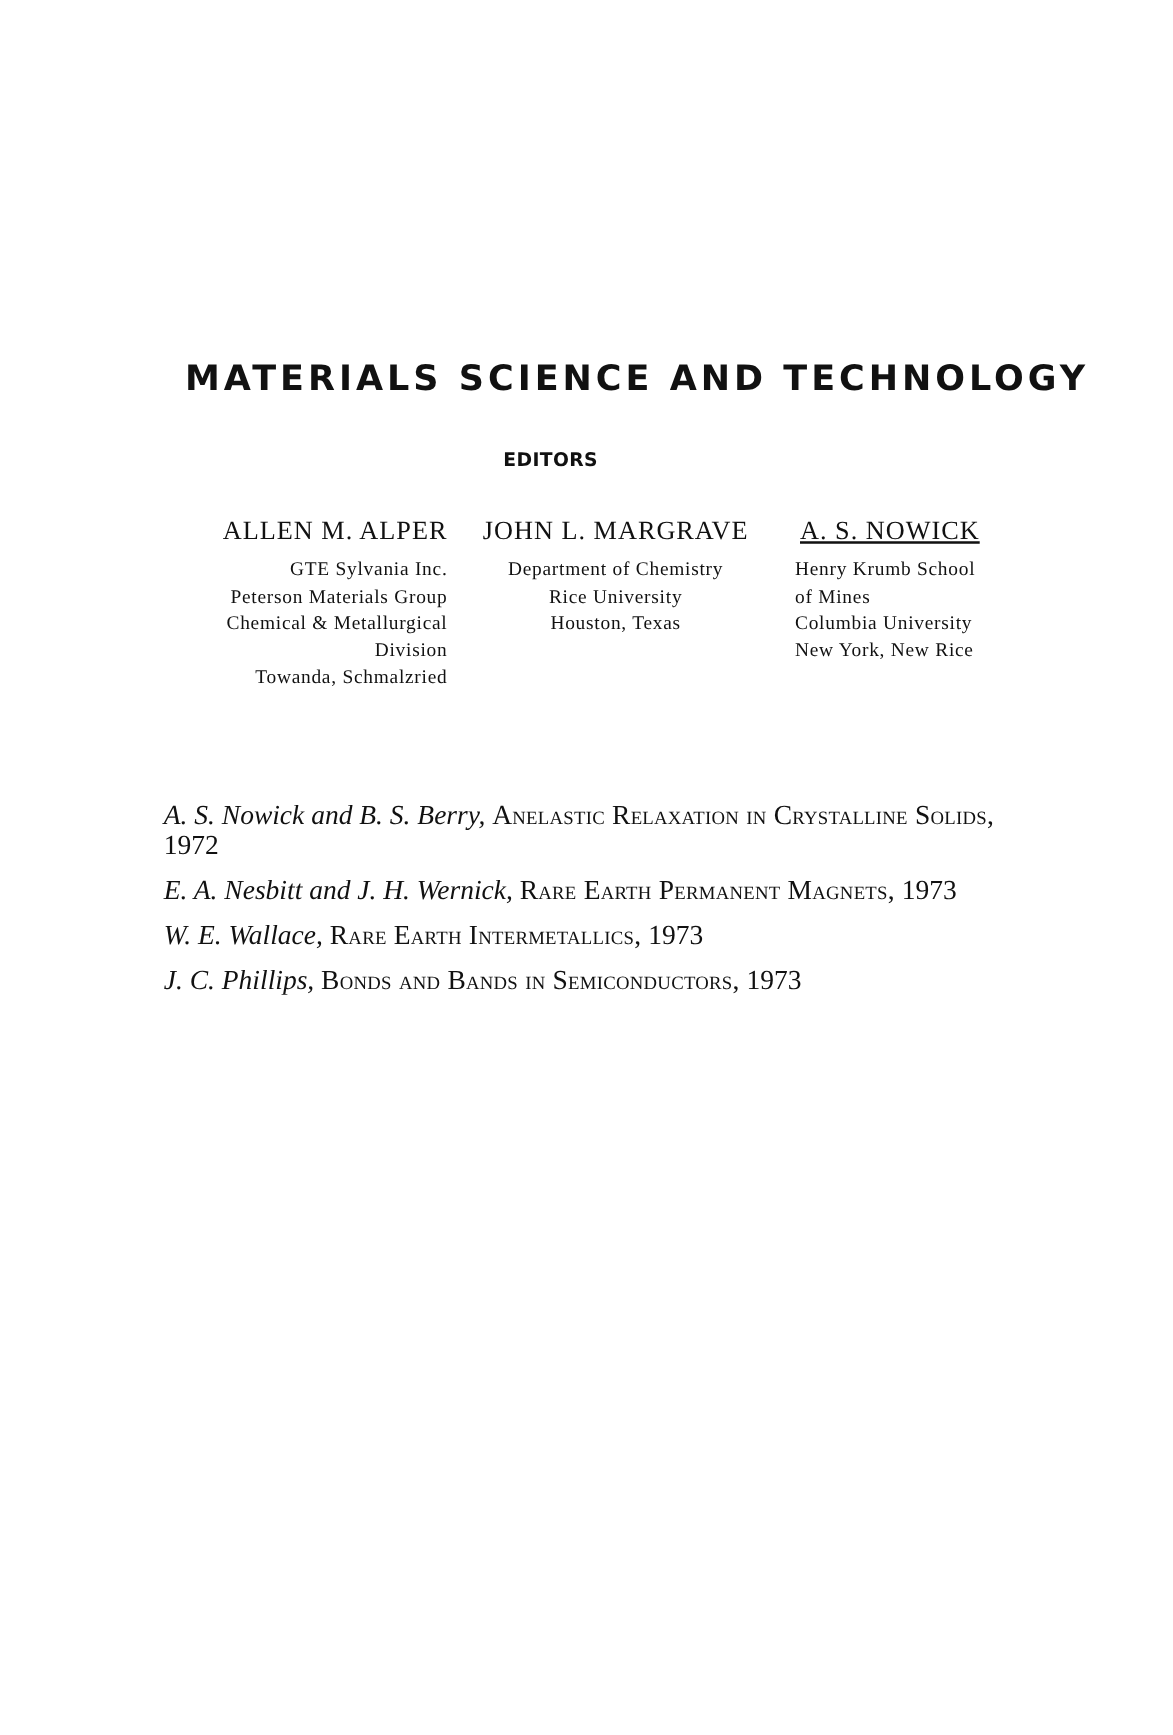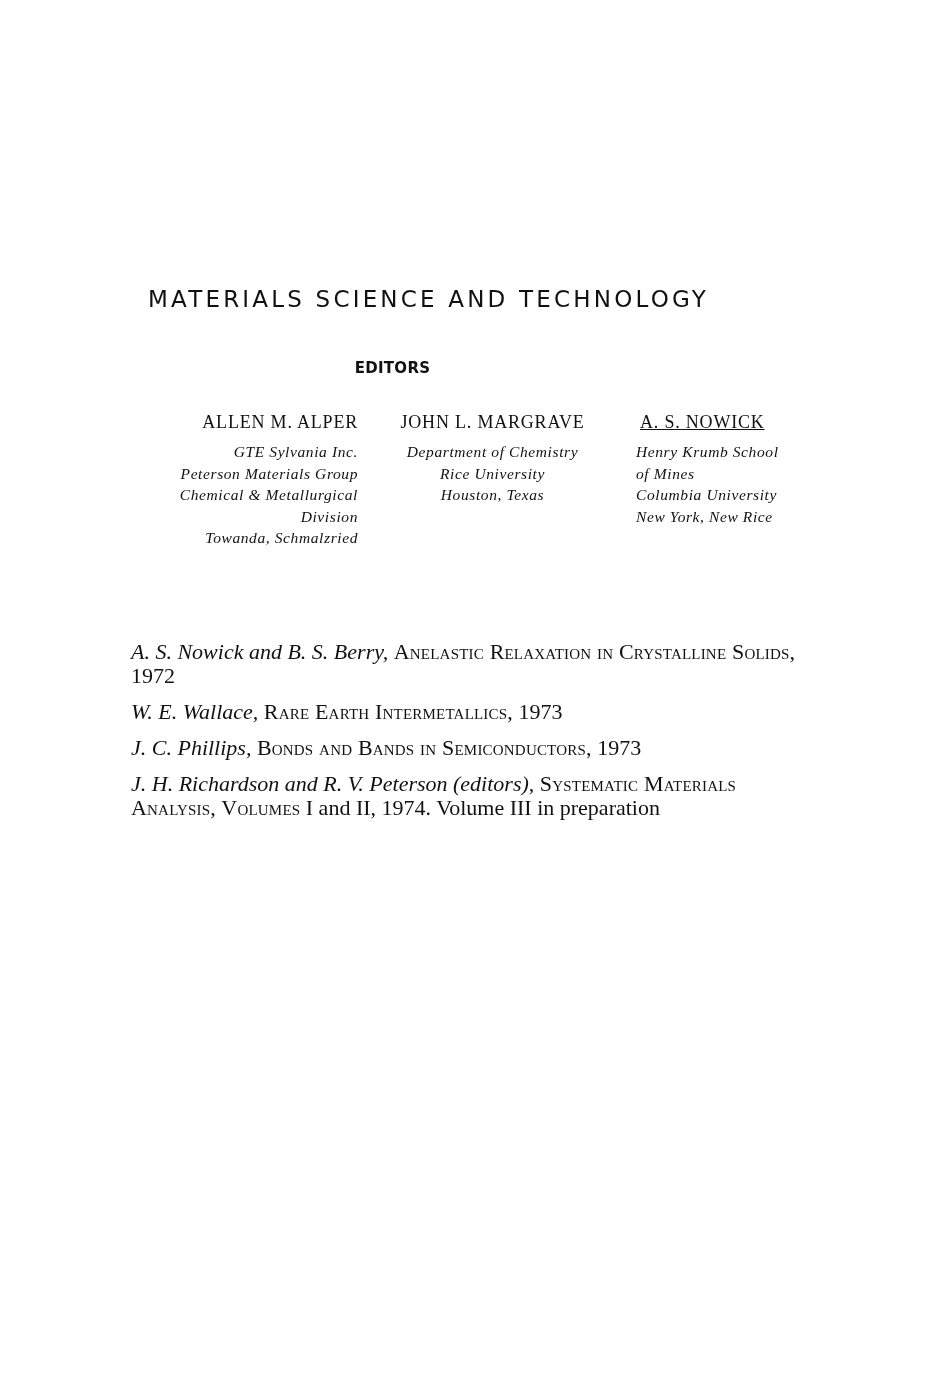"MATERIALS SCIENCE AND TECHNOLOGY" .series-title { font-size: 23px -> 28px; font-weight: none -> bold }
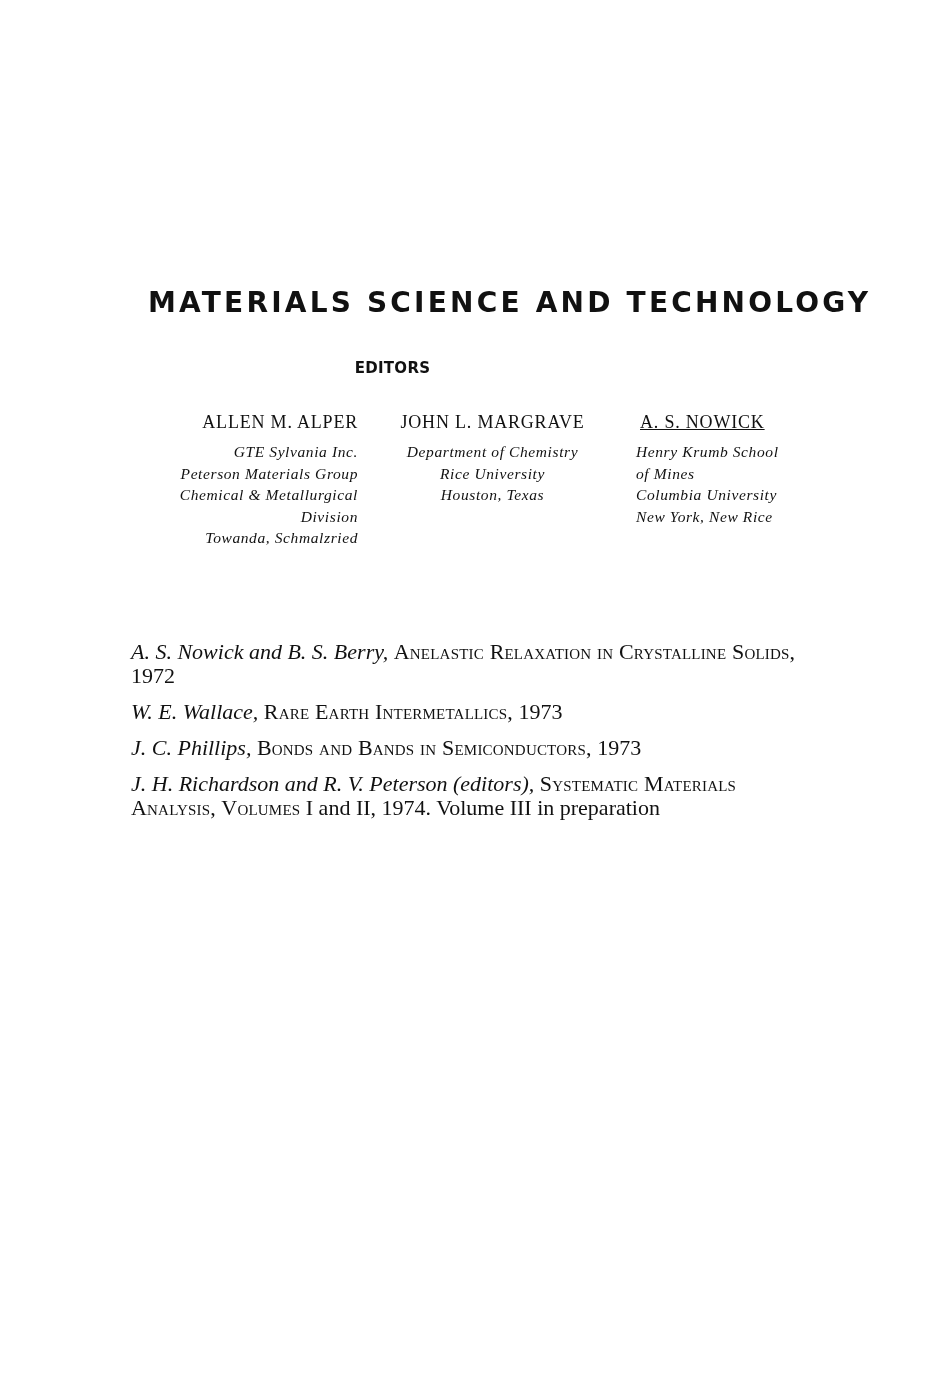"EDITORS" .editors-heading { padding-left: none -> 48px }
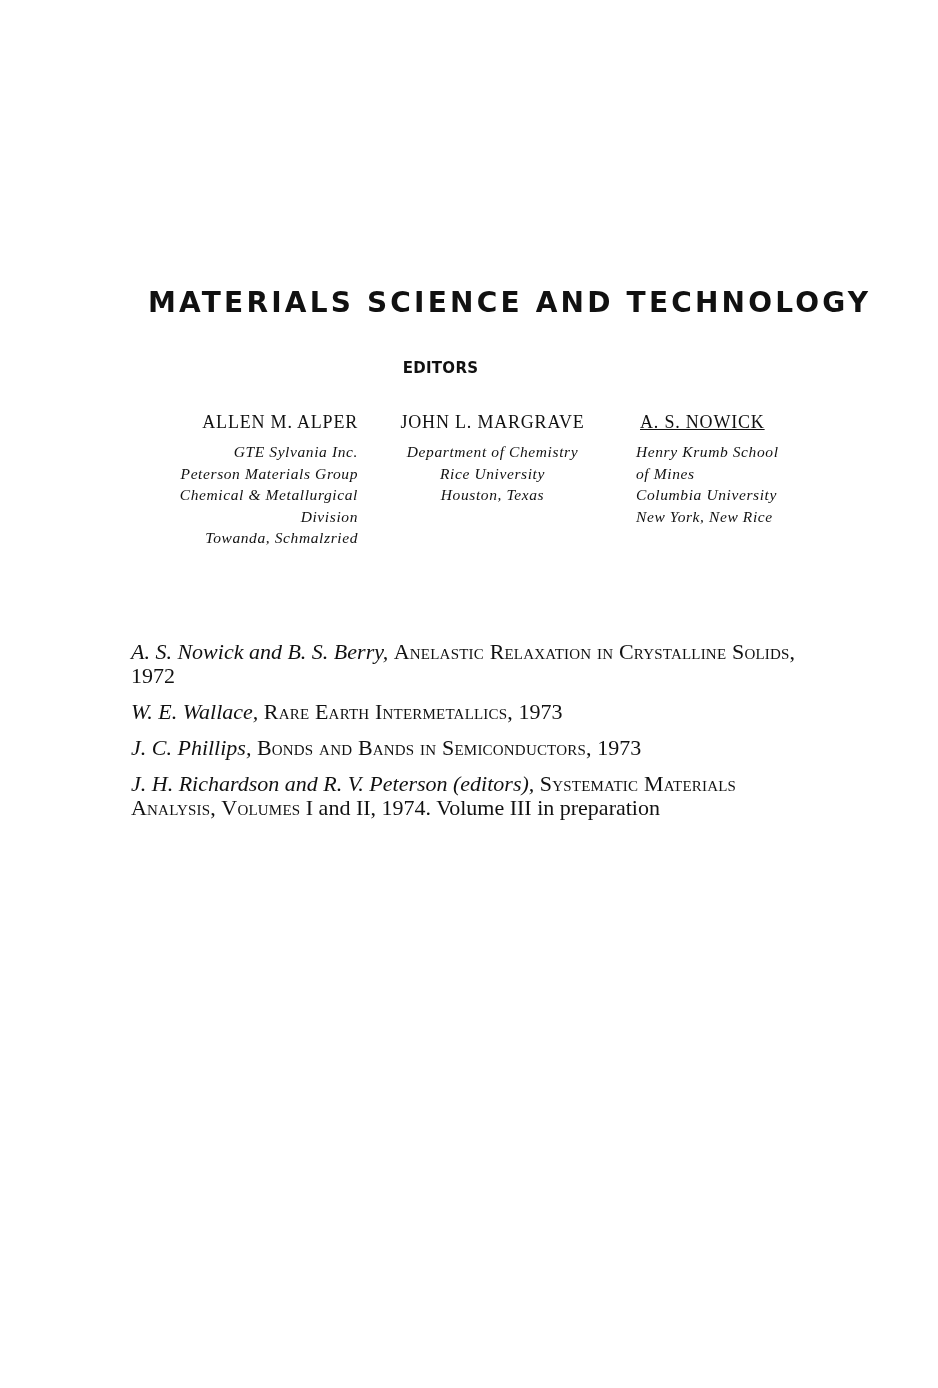"ALLEN M. ALPER" .editor .name { font-size: 18px -> 21px }
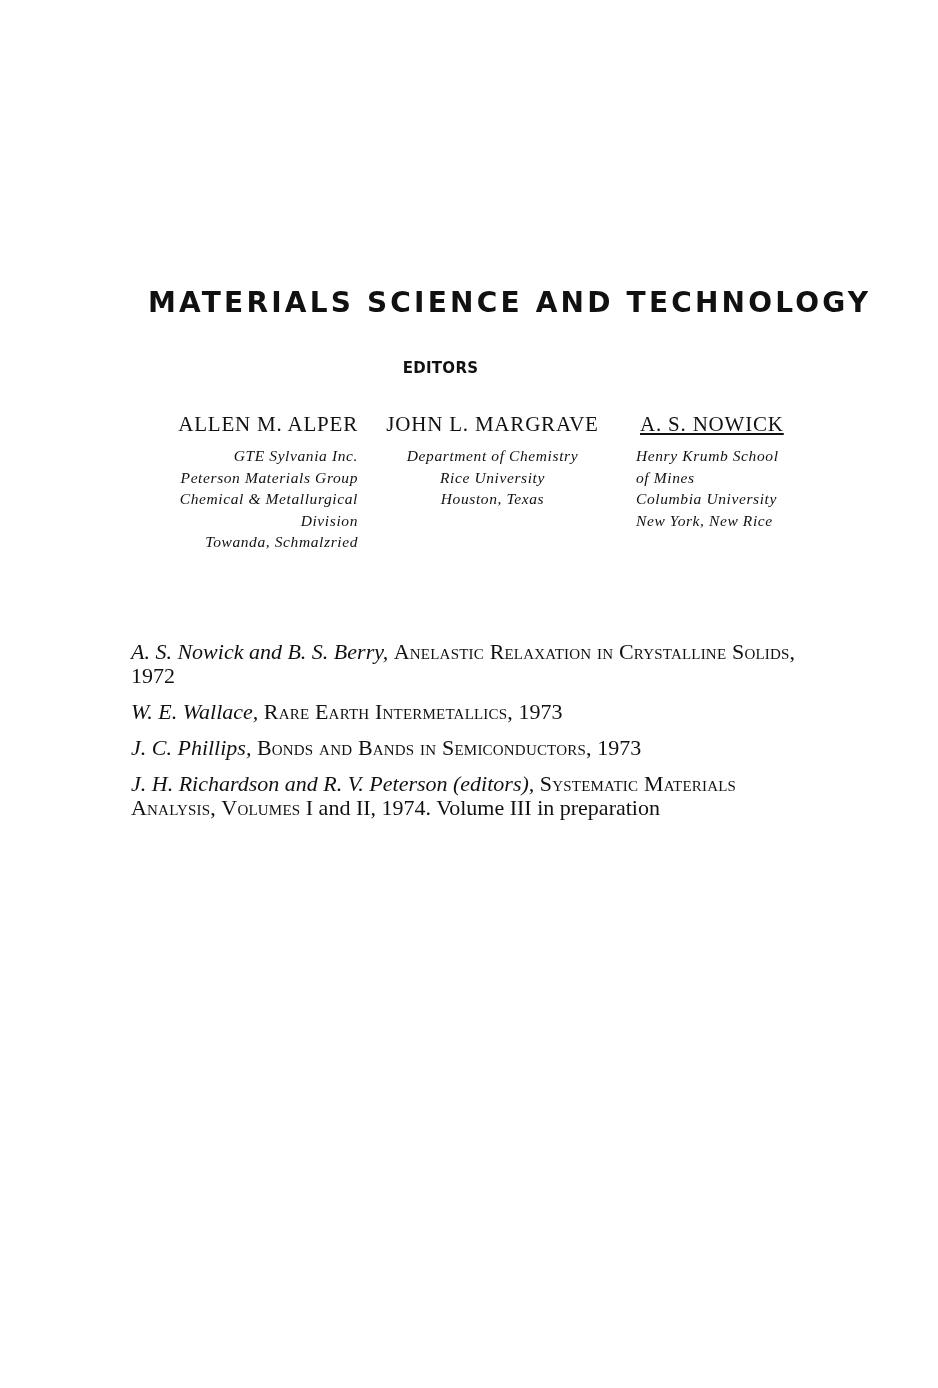"GTE Sylvania Inc." .editor .aff { font-style: italic -> none }
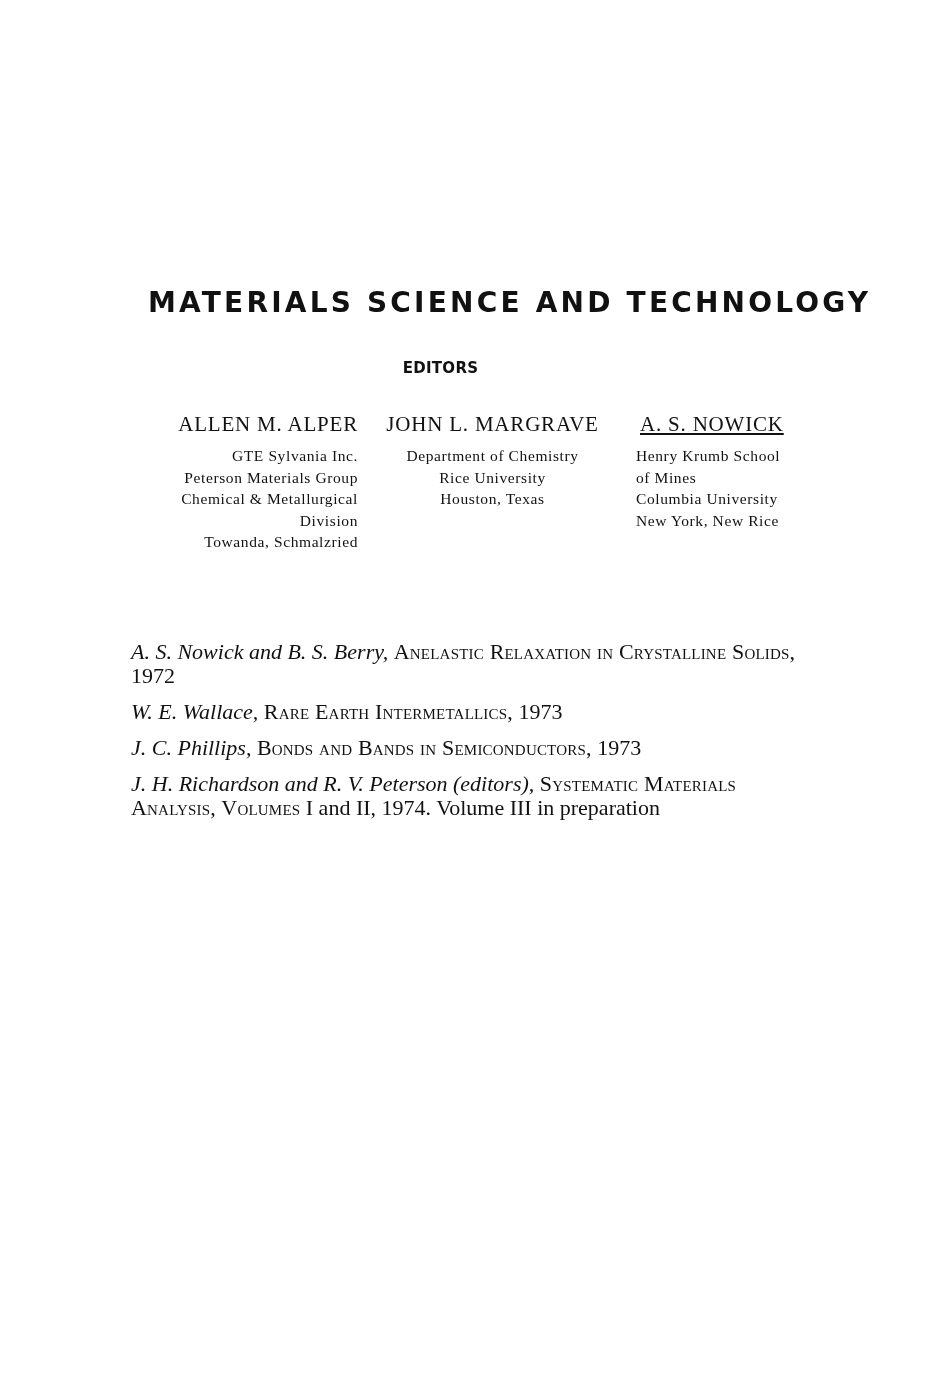"E. A. Nesbitt and J." div.book { html: none -> <div> <span>E. A. Nesbitt and J. H. Wernick,</span> <span>Rare Earth Permanent Magnets,</span> <span>1973</span> </div> }
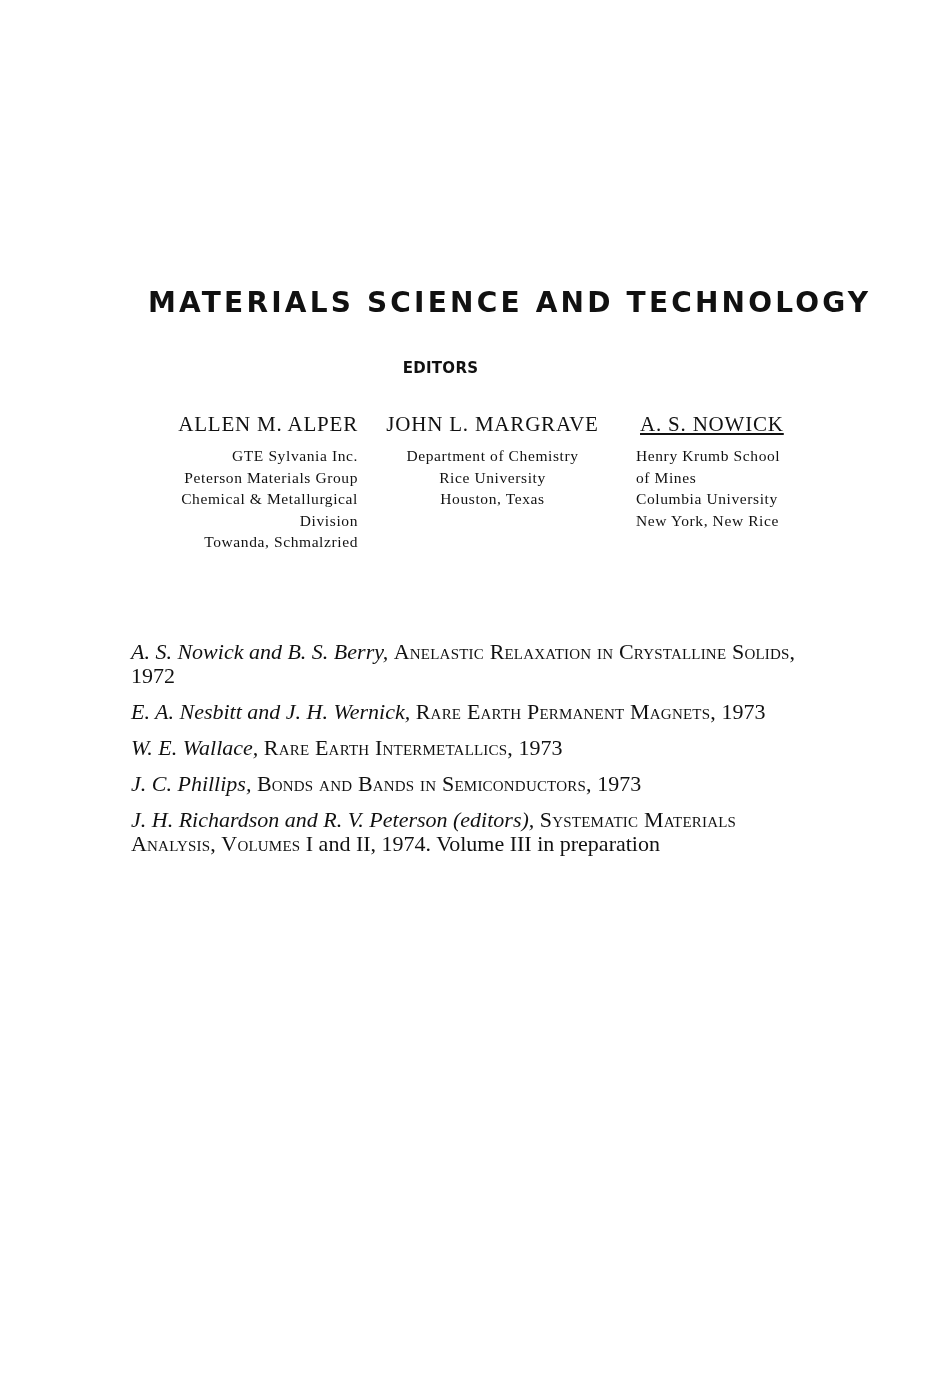"J. H. Richardson and R." div.book { html: <div> <span>J. H. Richardson and R. V. Peterson (editors),</span> <span>Systematic Materials Analysis, Volumes</span> <span>I and II, 1974. Volume III in preparation</span> </div> -> none }
